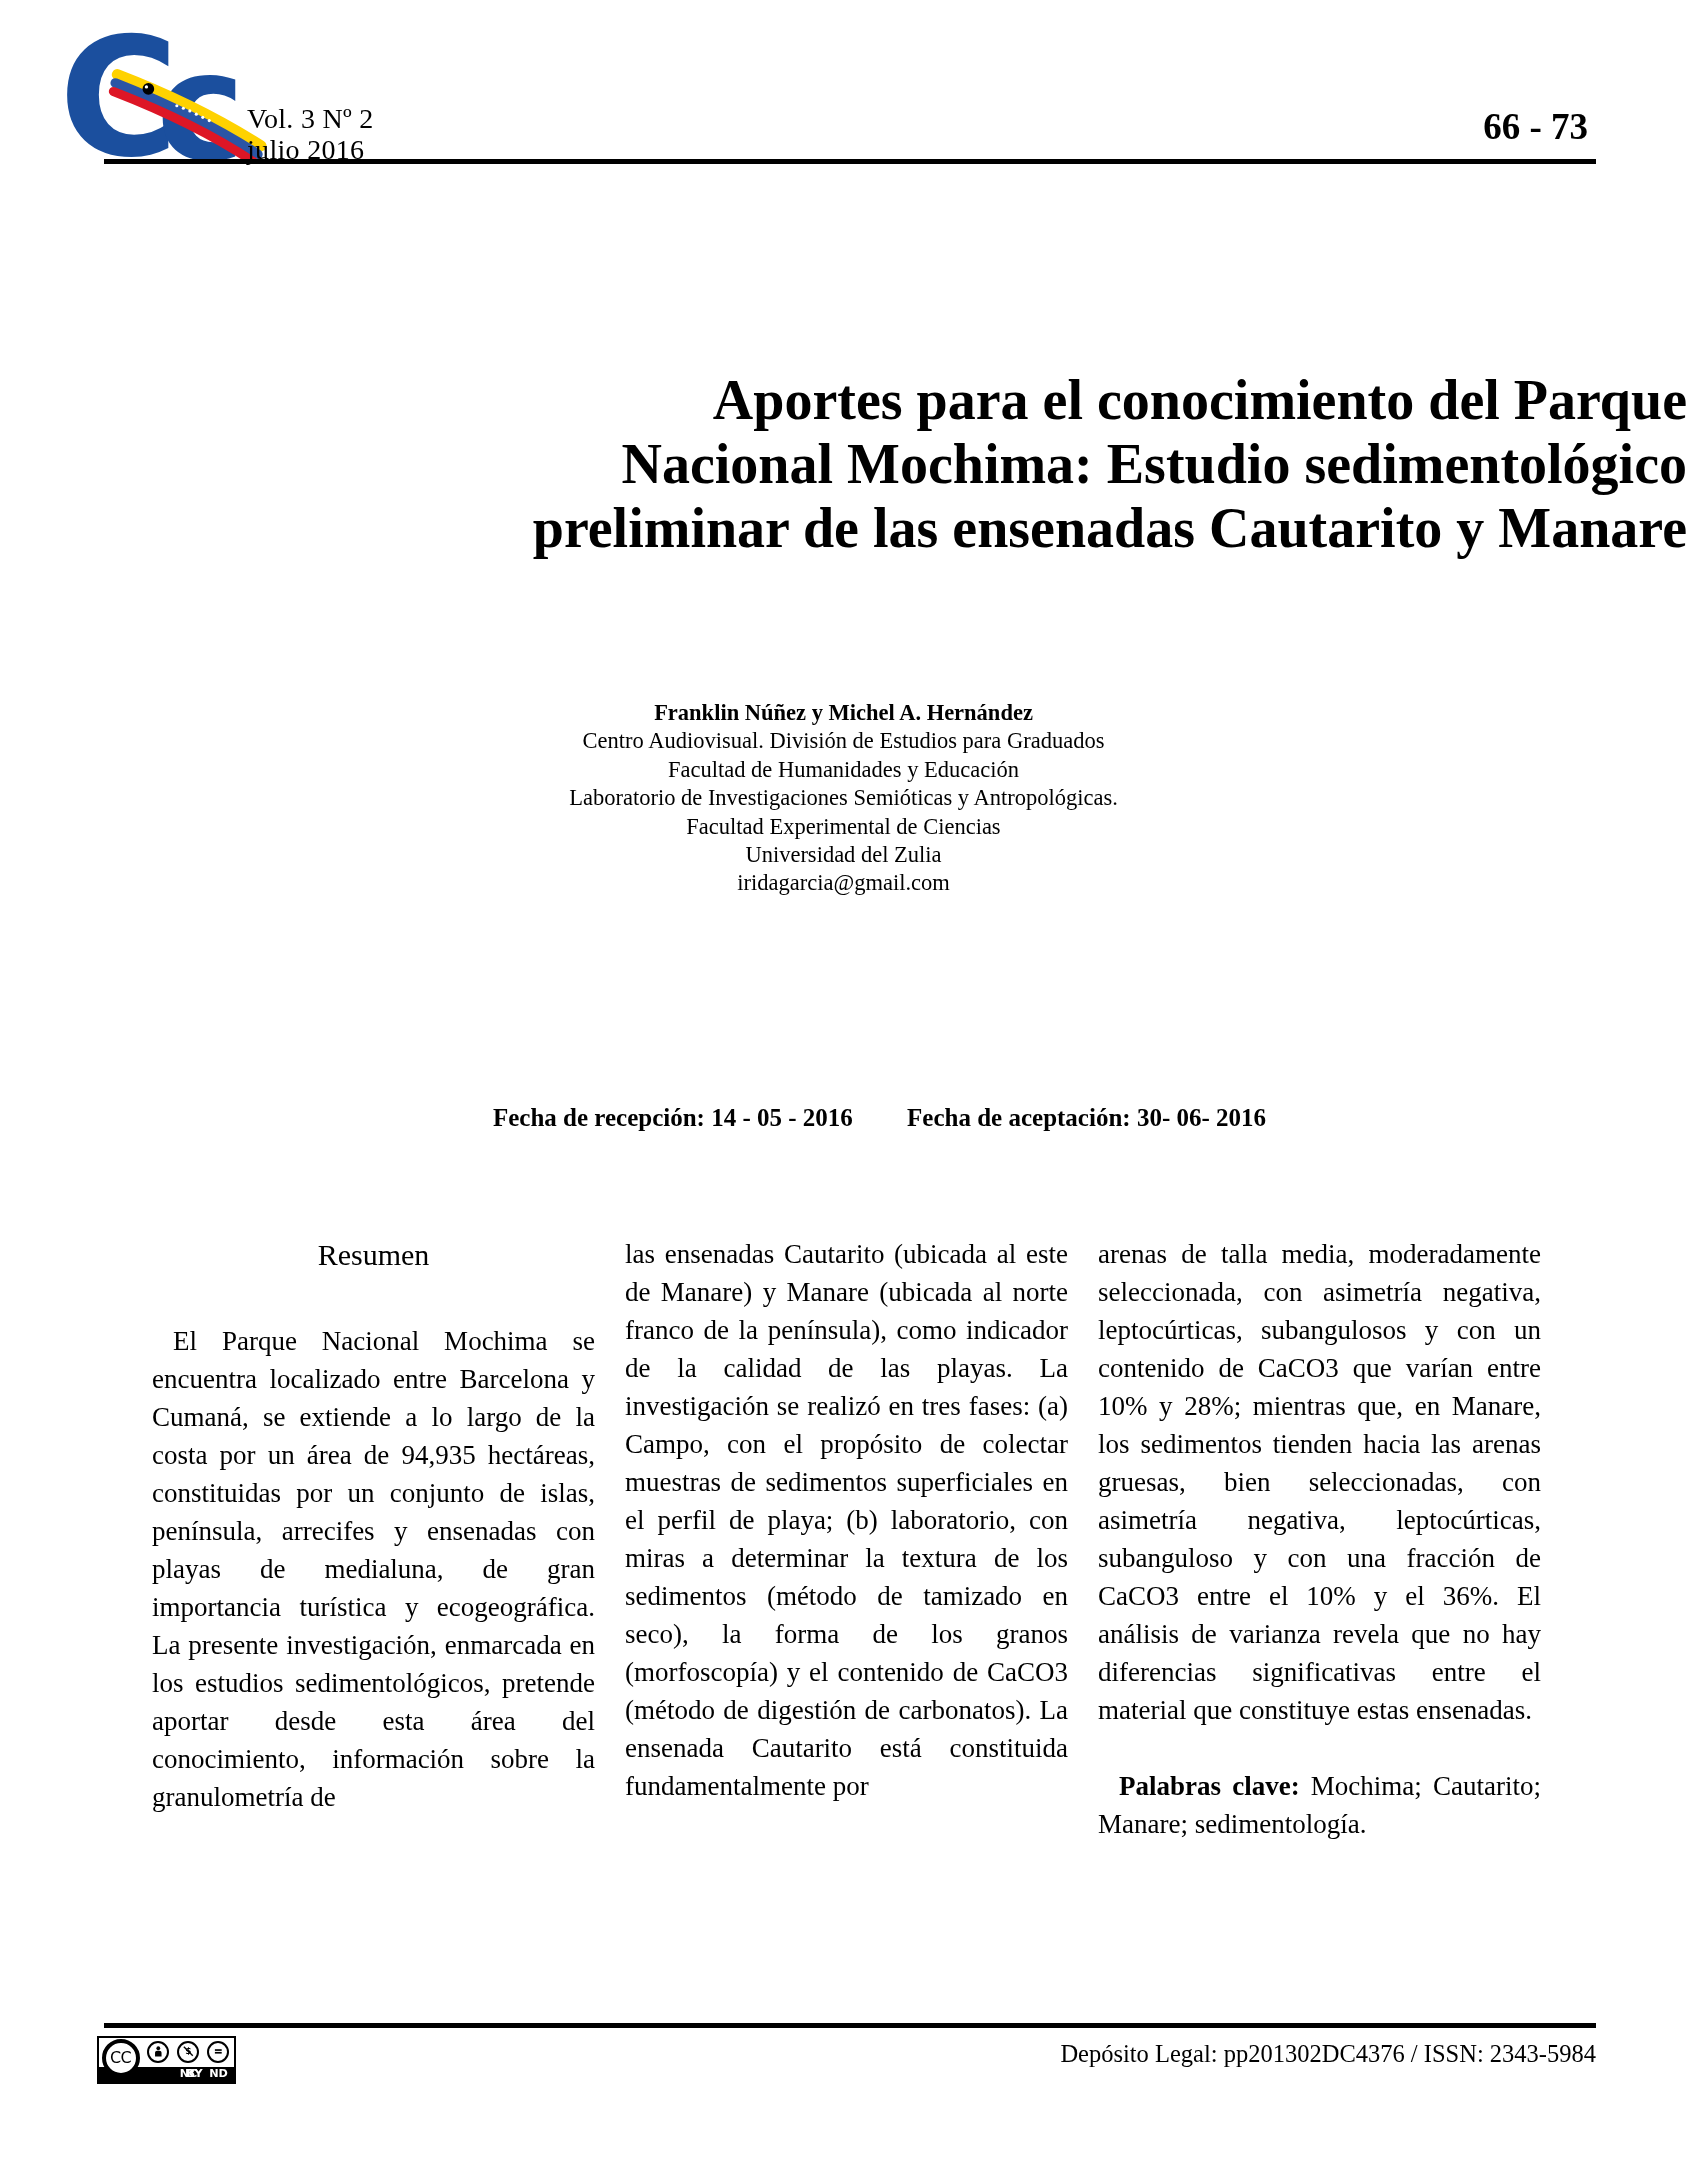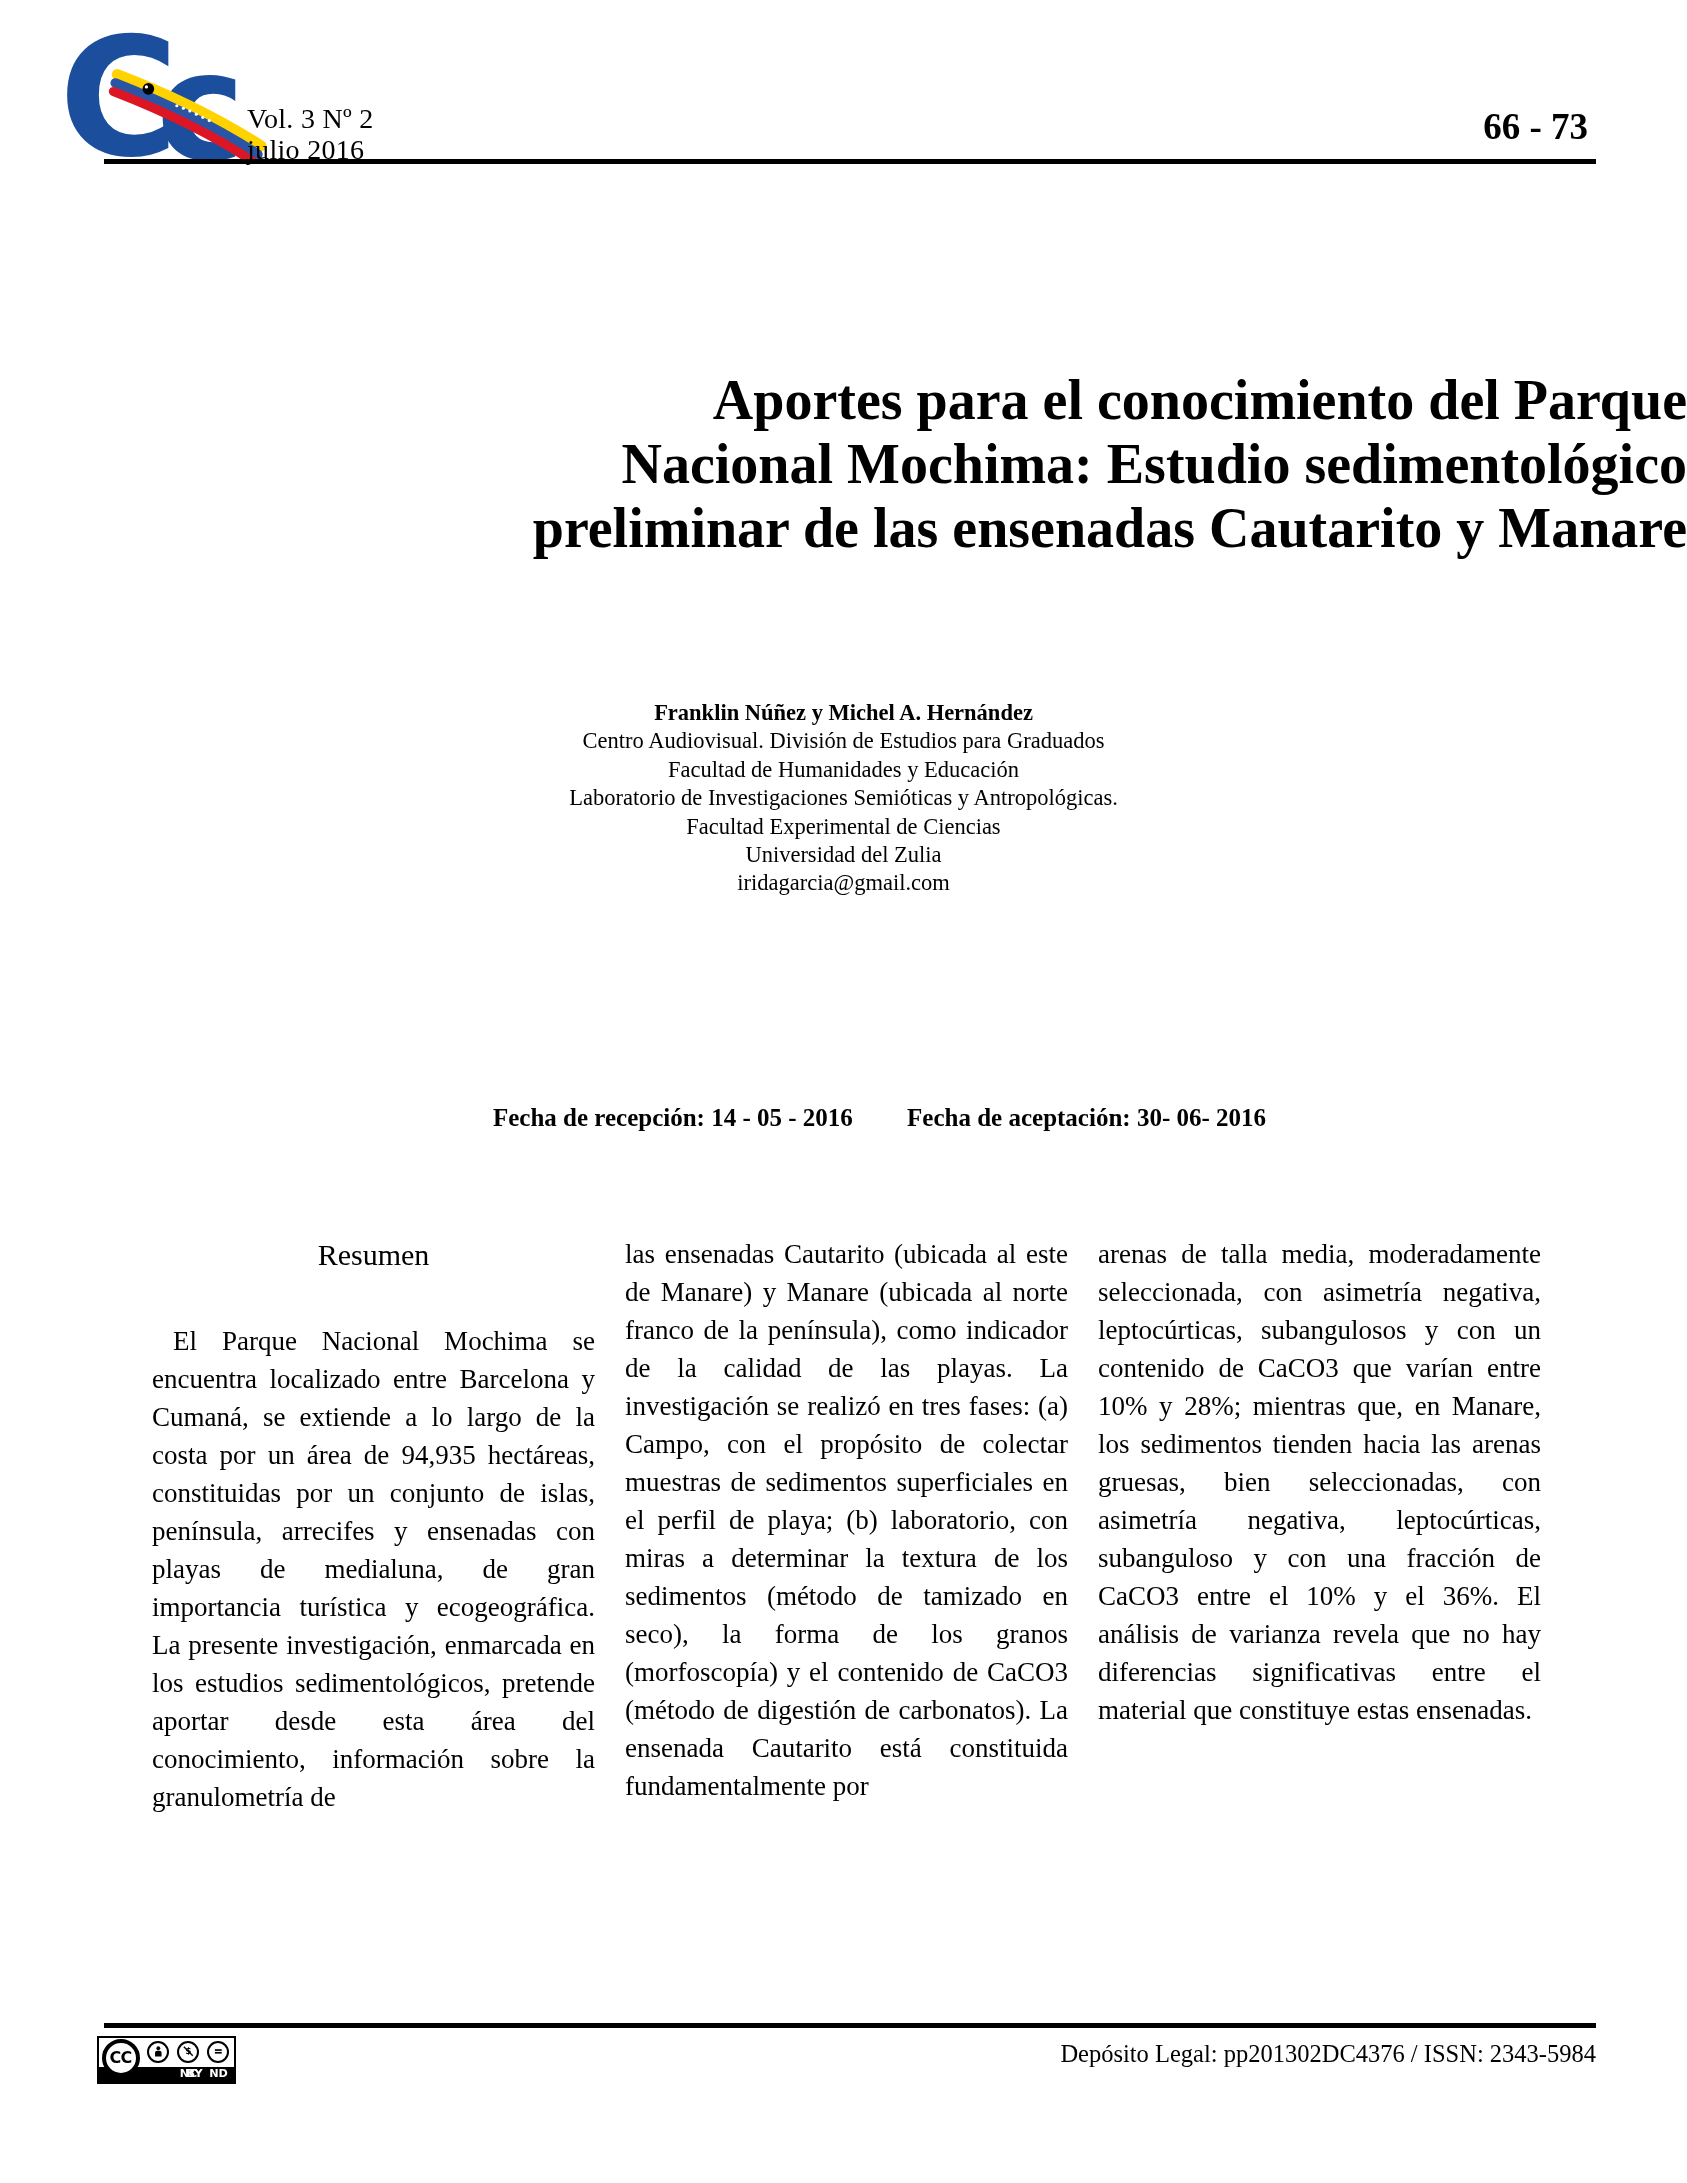"Palabras clave: Mochima; Cautarito;" p.keywords-par { html: none -> <p> <span>Palabras clave:</span> <span>Mochima; Cautarito; Manare; sedimentología.</span> </p> }
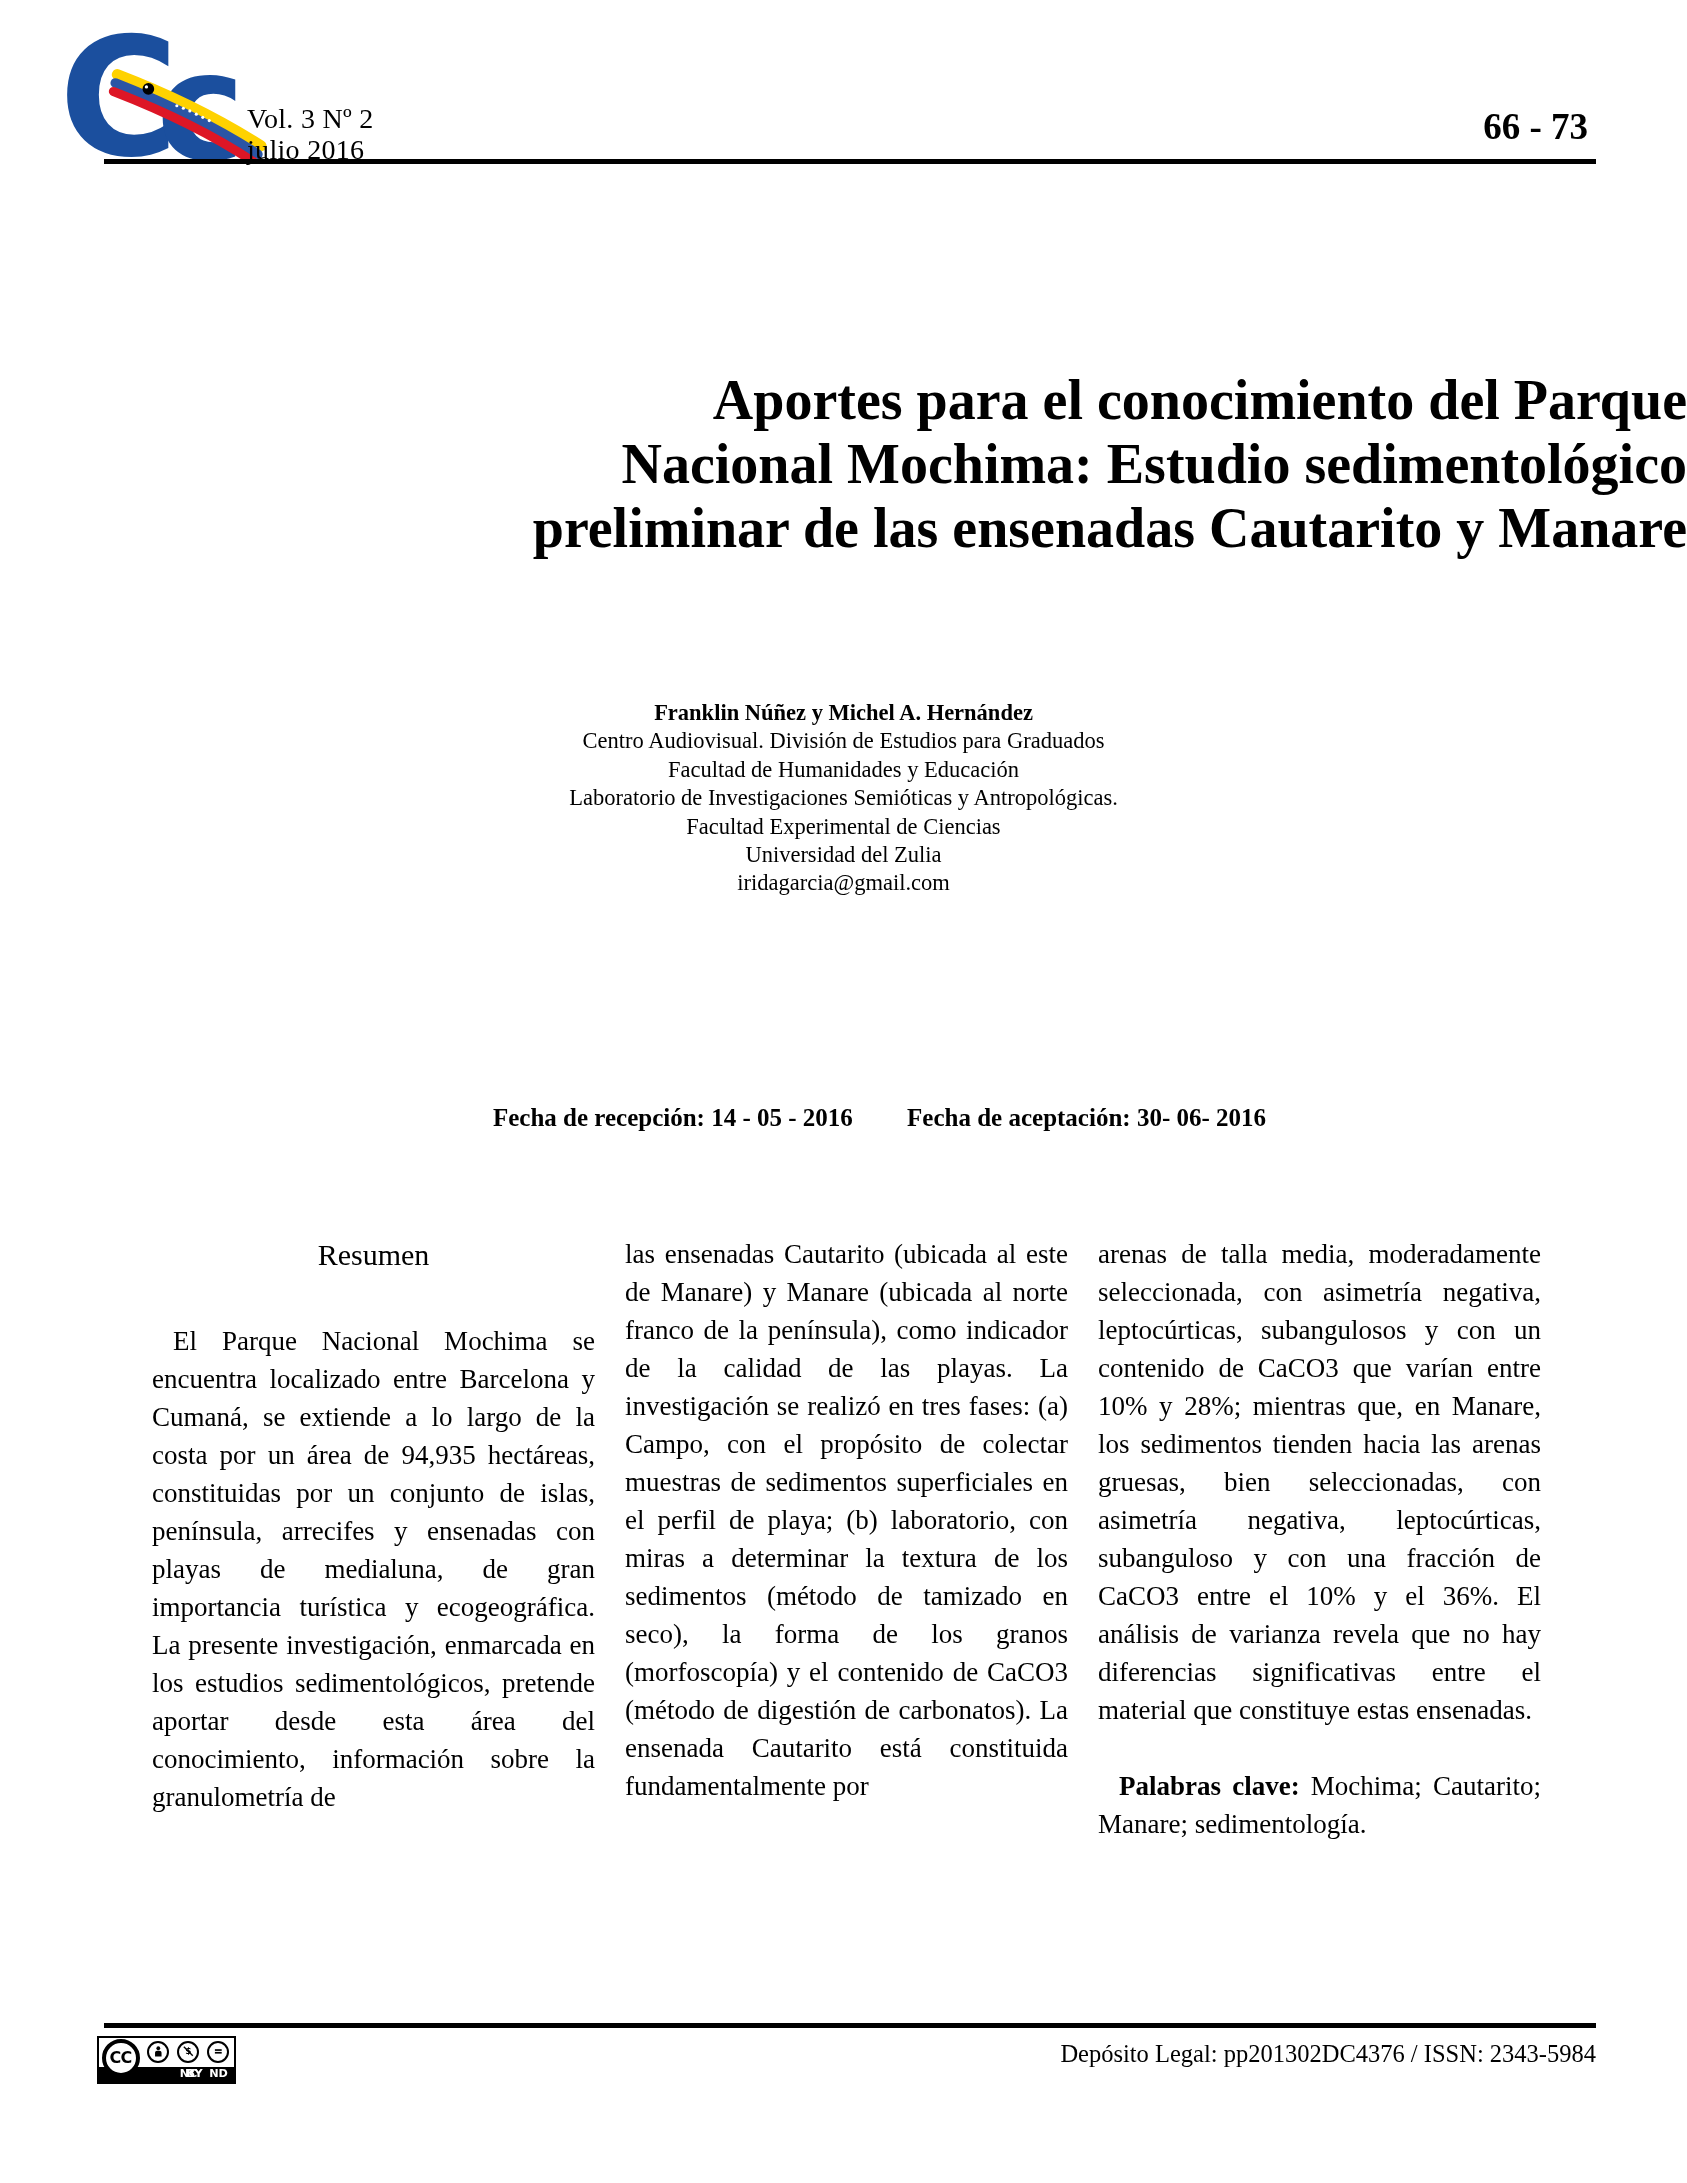"CC" .cc-main { font-weight: bold -> normal }
